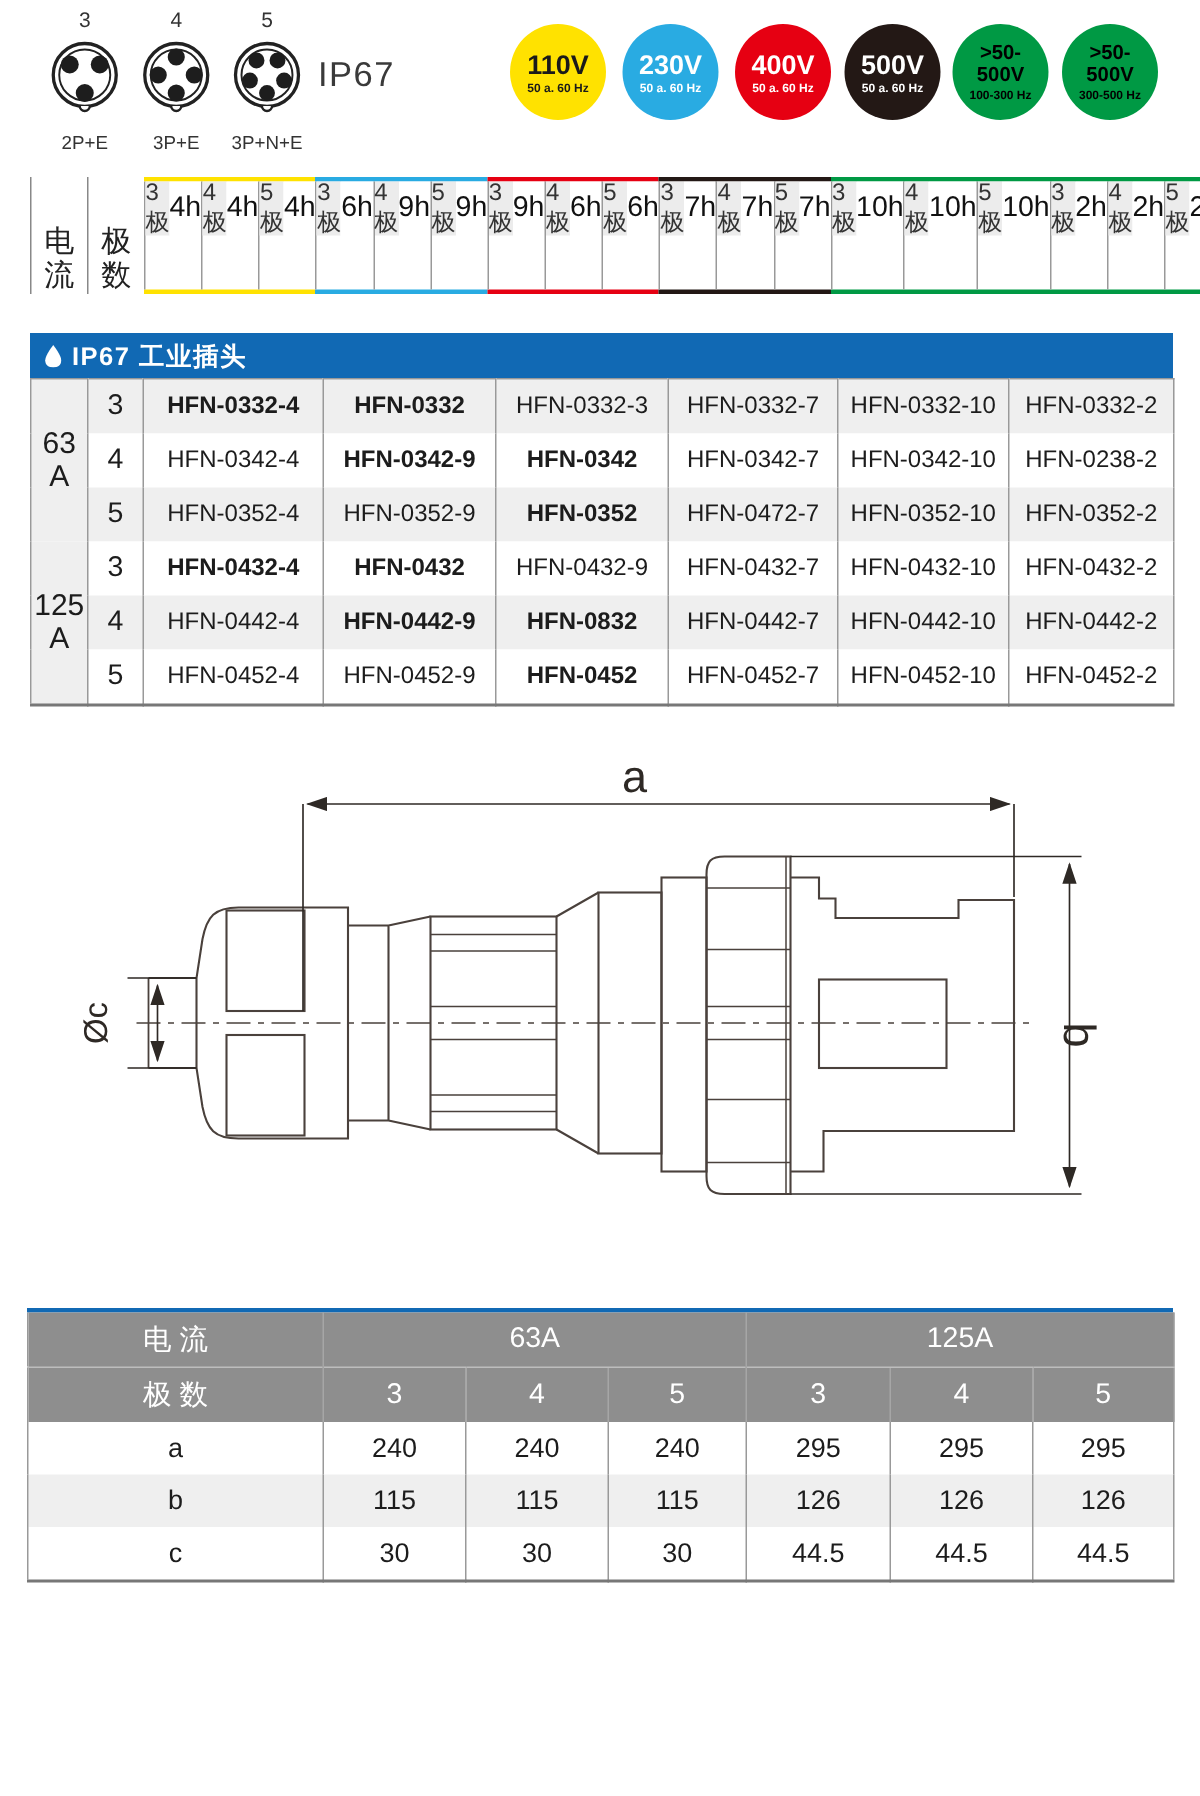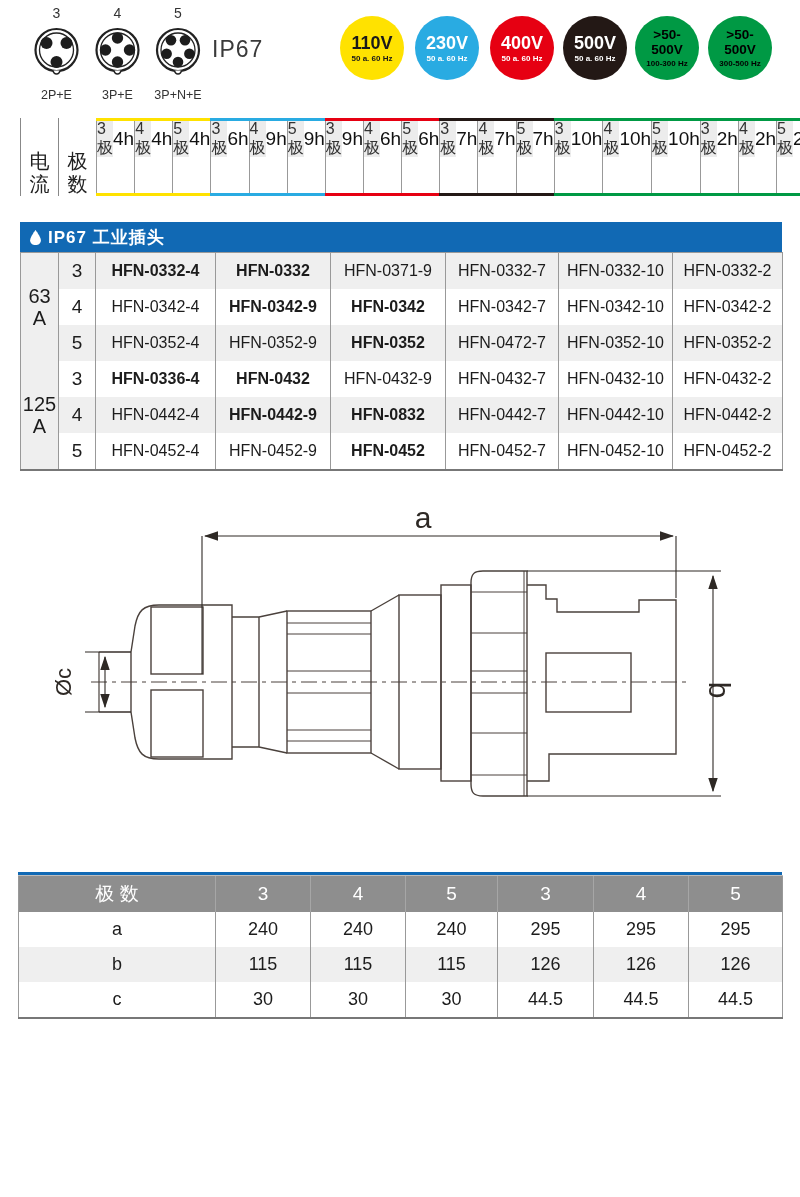"HFN-0371-9" td { text: HFN-0371-9 -> HFN-0332-3 }
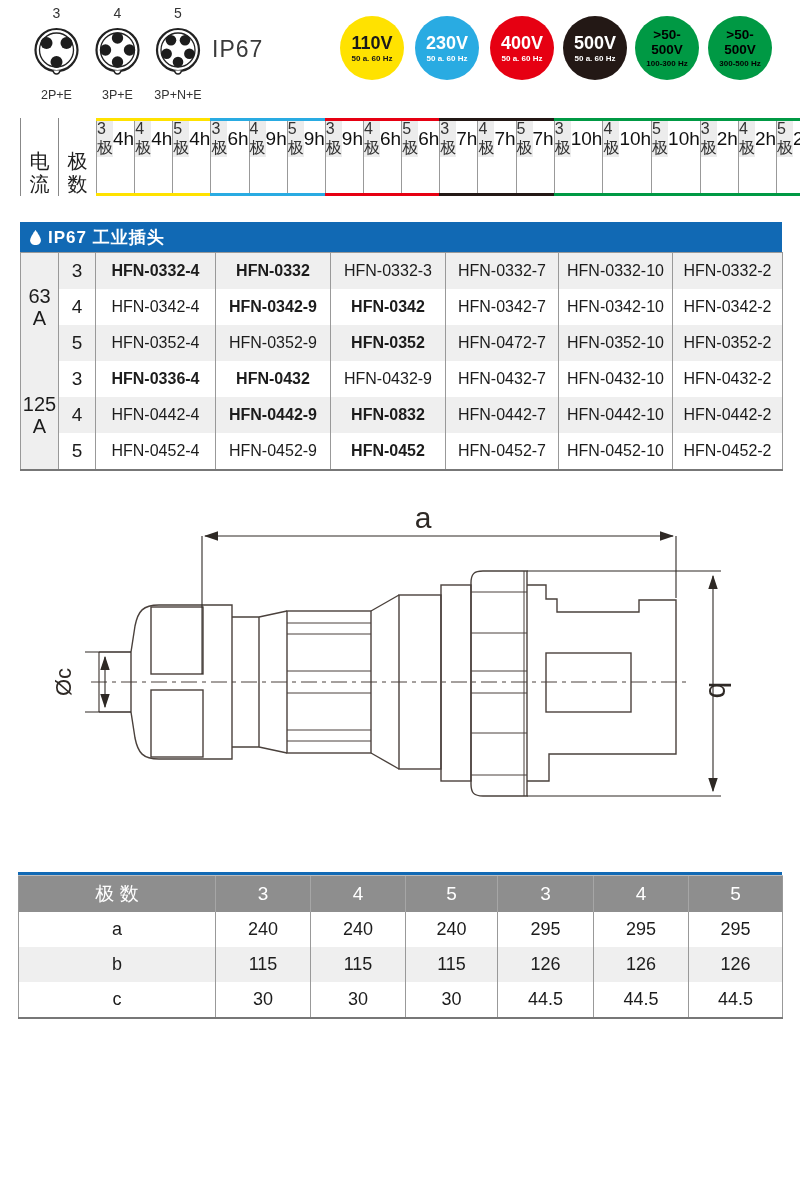"HFN-0342-2" td { text: HFN-0342-2 -> HFN-0238-2 }
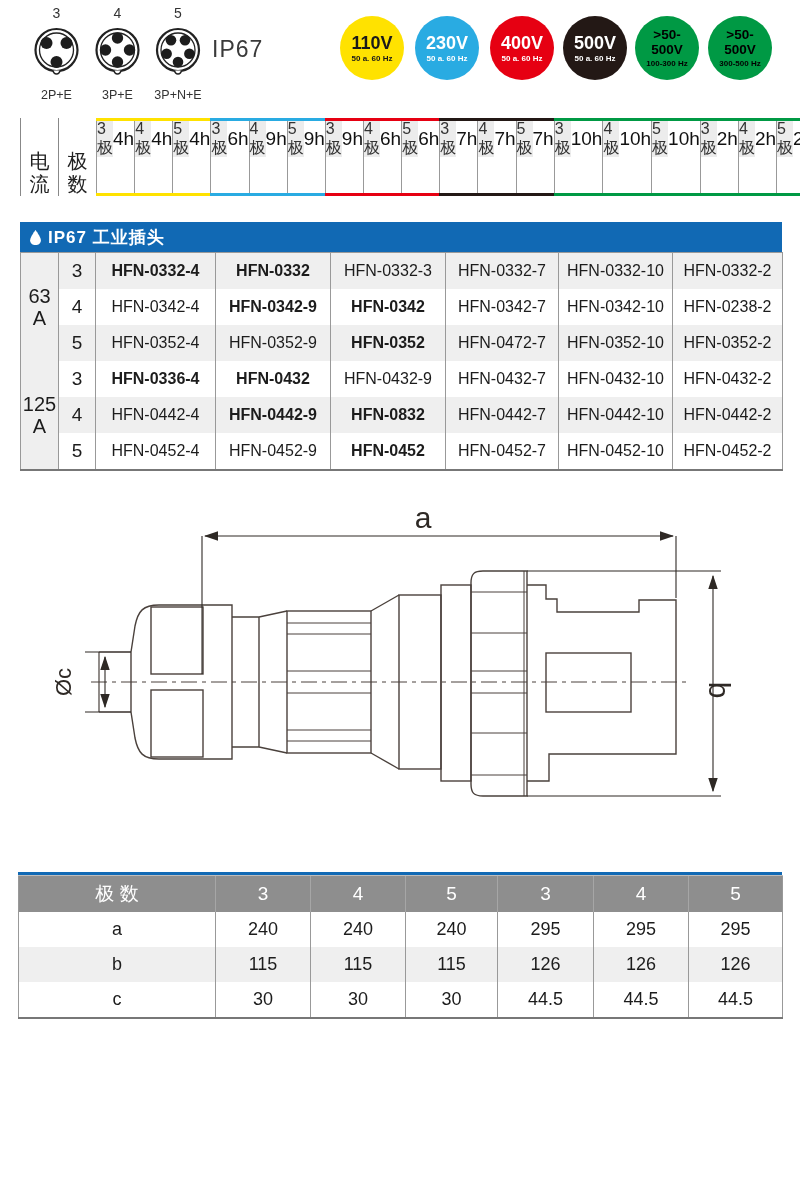"HFN-0336-4" td.bold { text: HFN-0336-4 -> HFN-0432-4 }
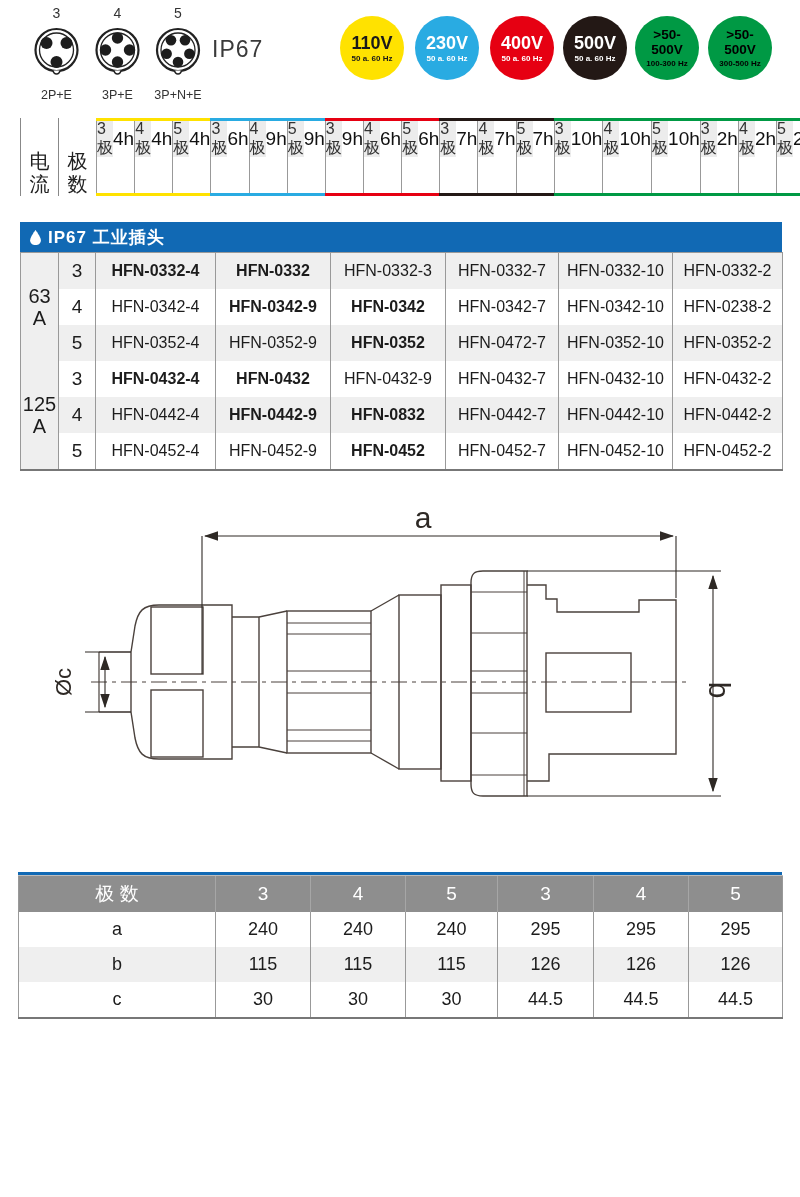"电 流" tr.h1 { html: none -> <tr> <th>电 流</th> <th>63A</th> <th>125A</th> </tr> }
